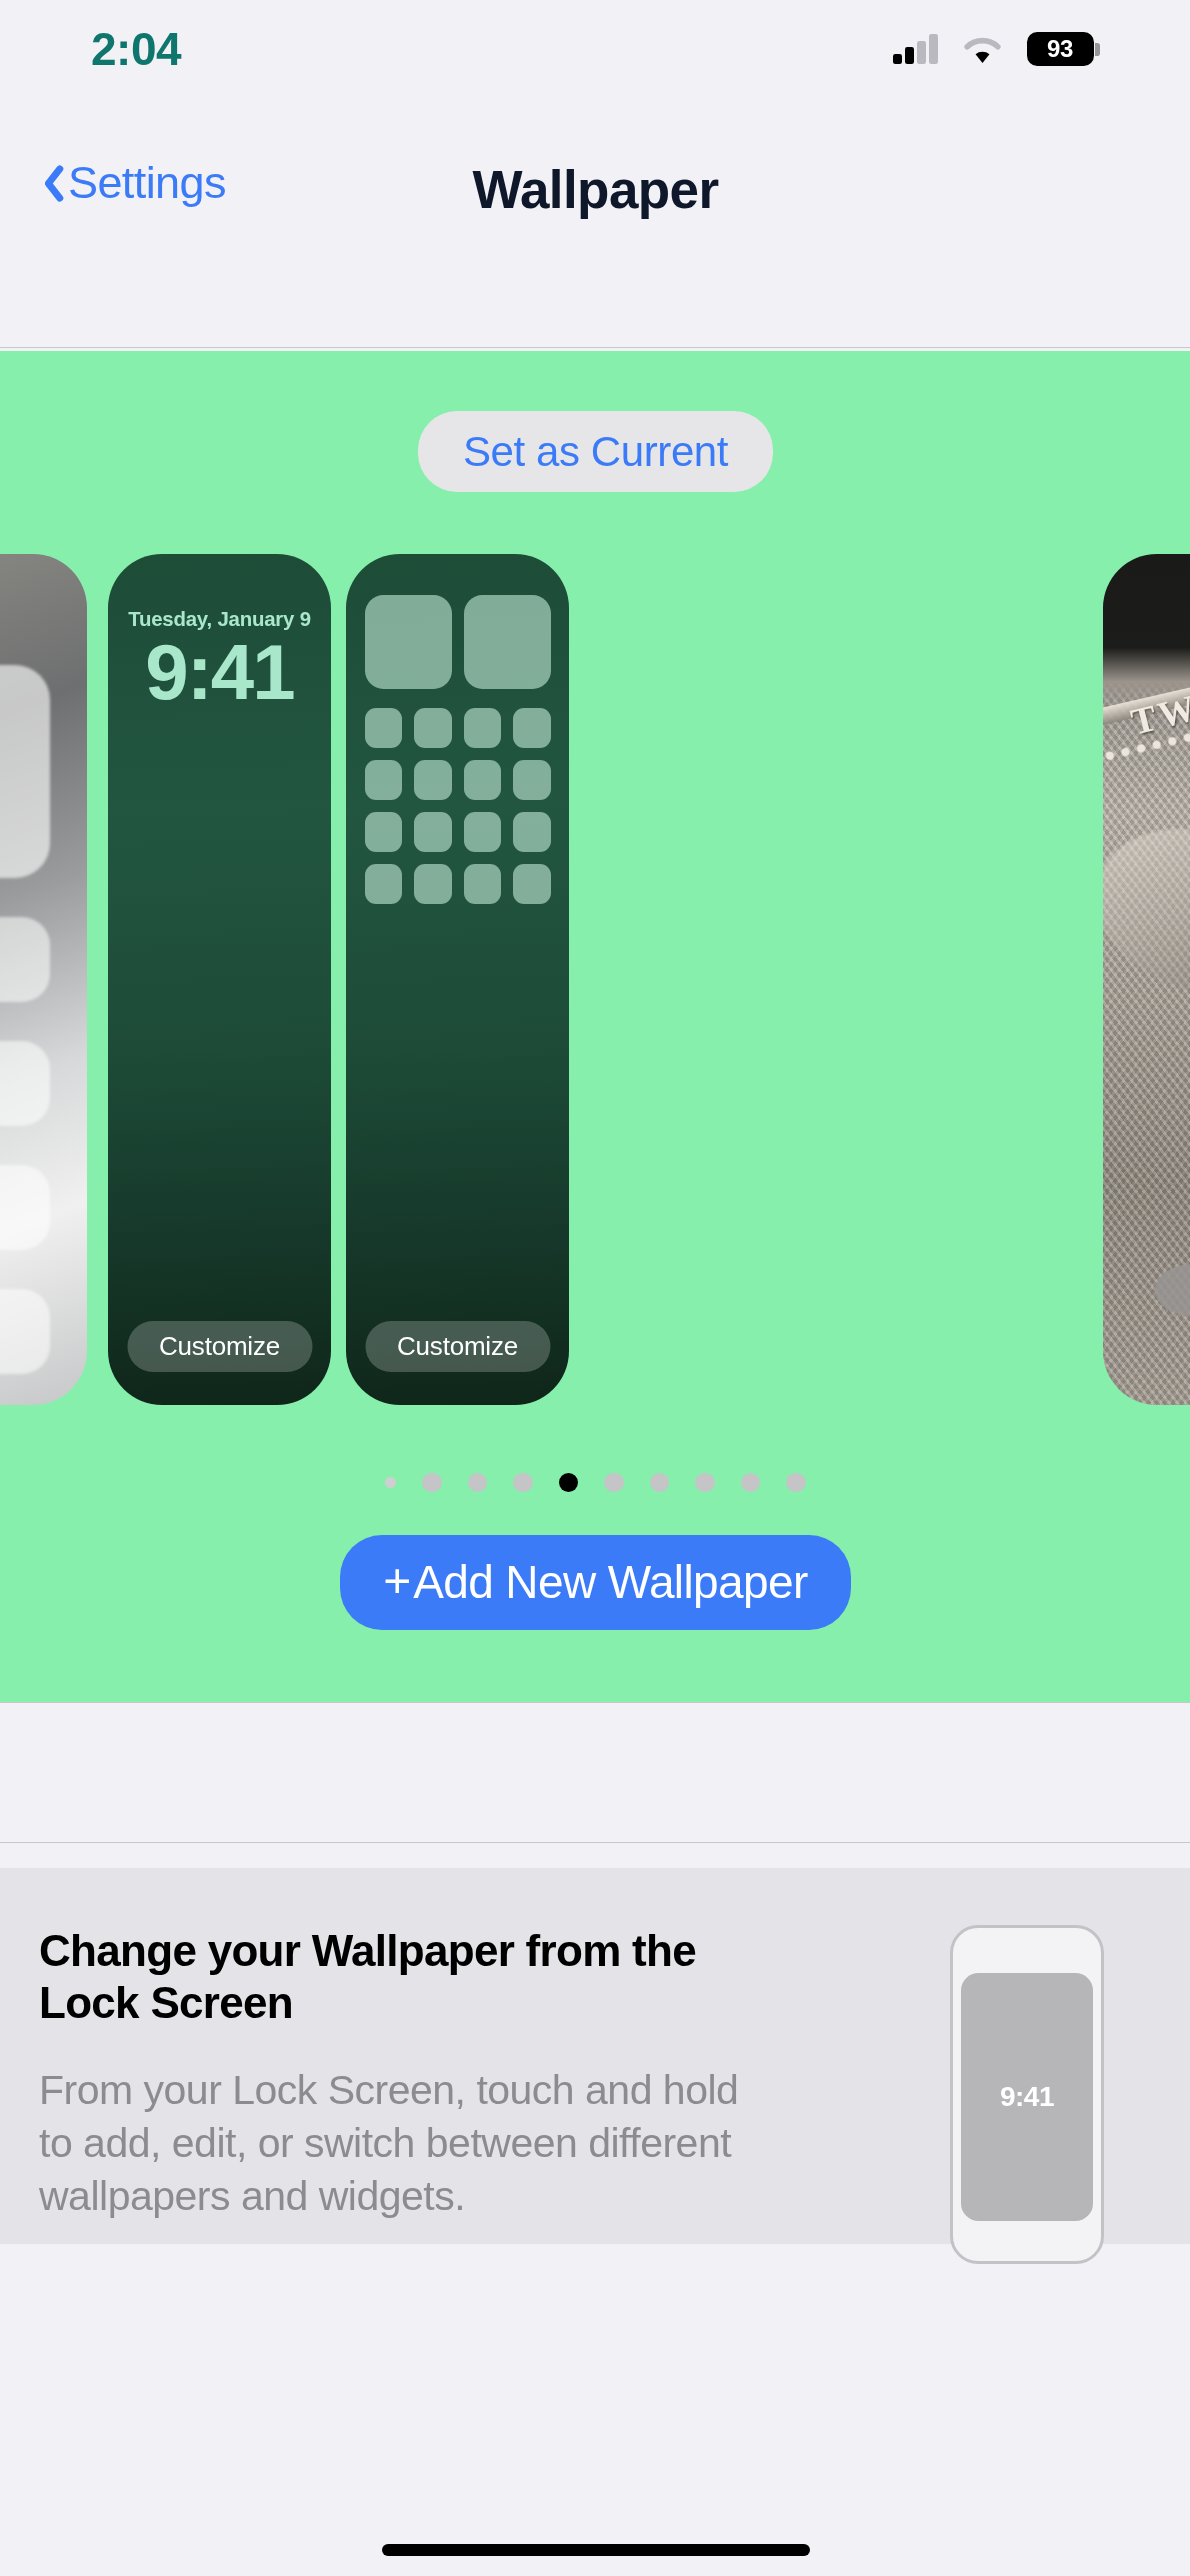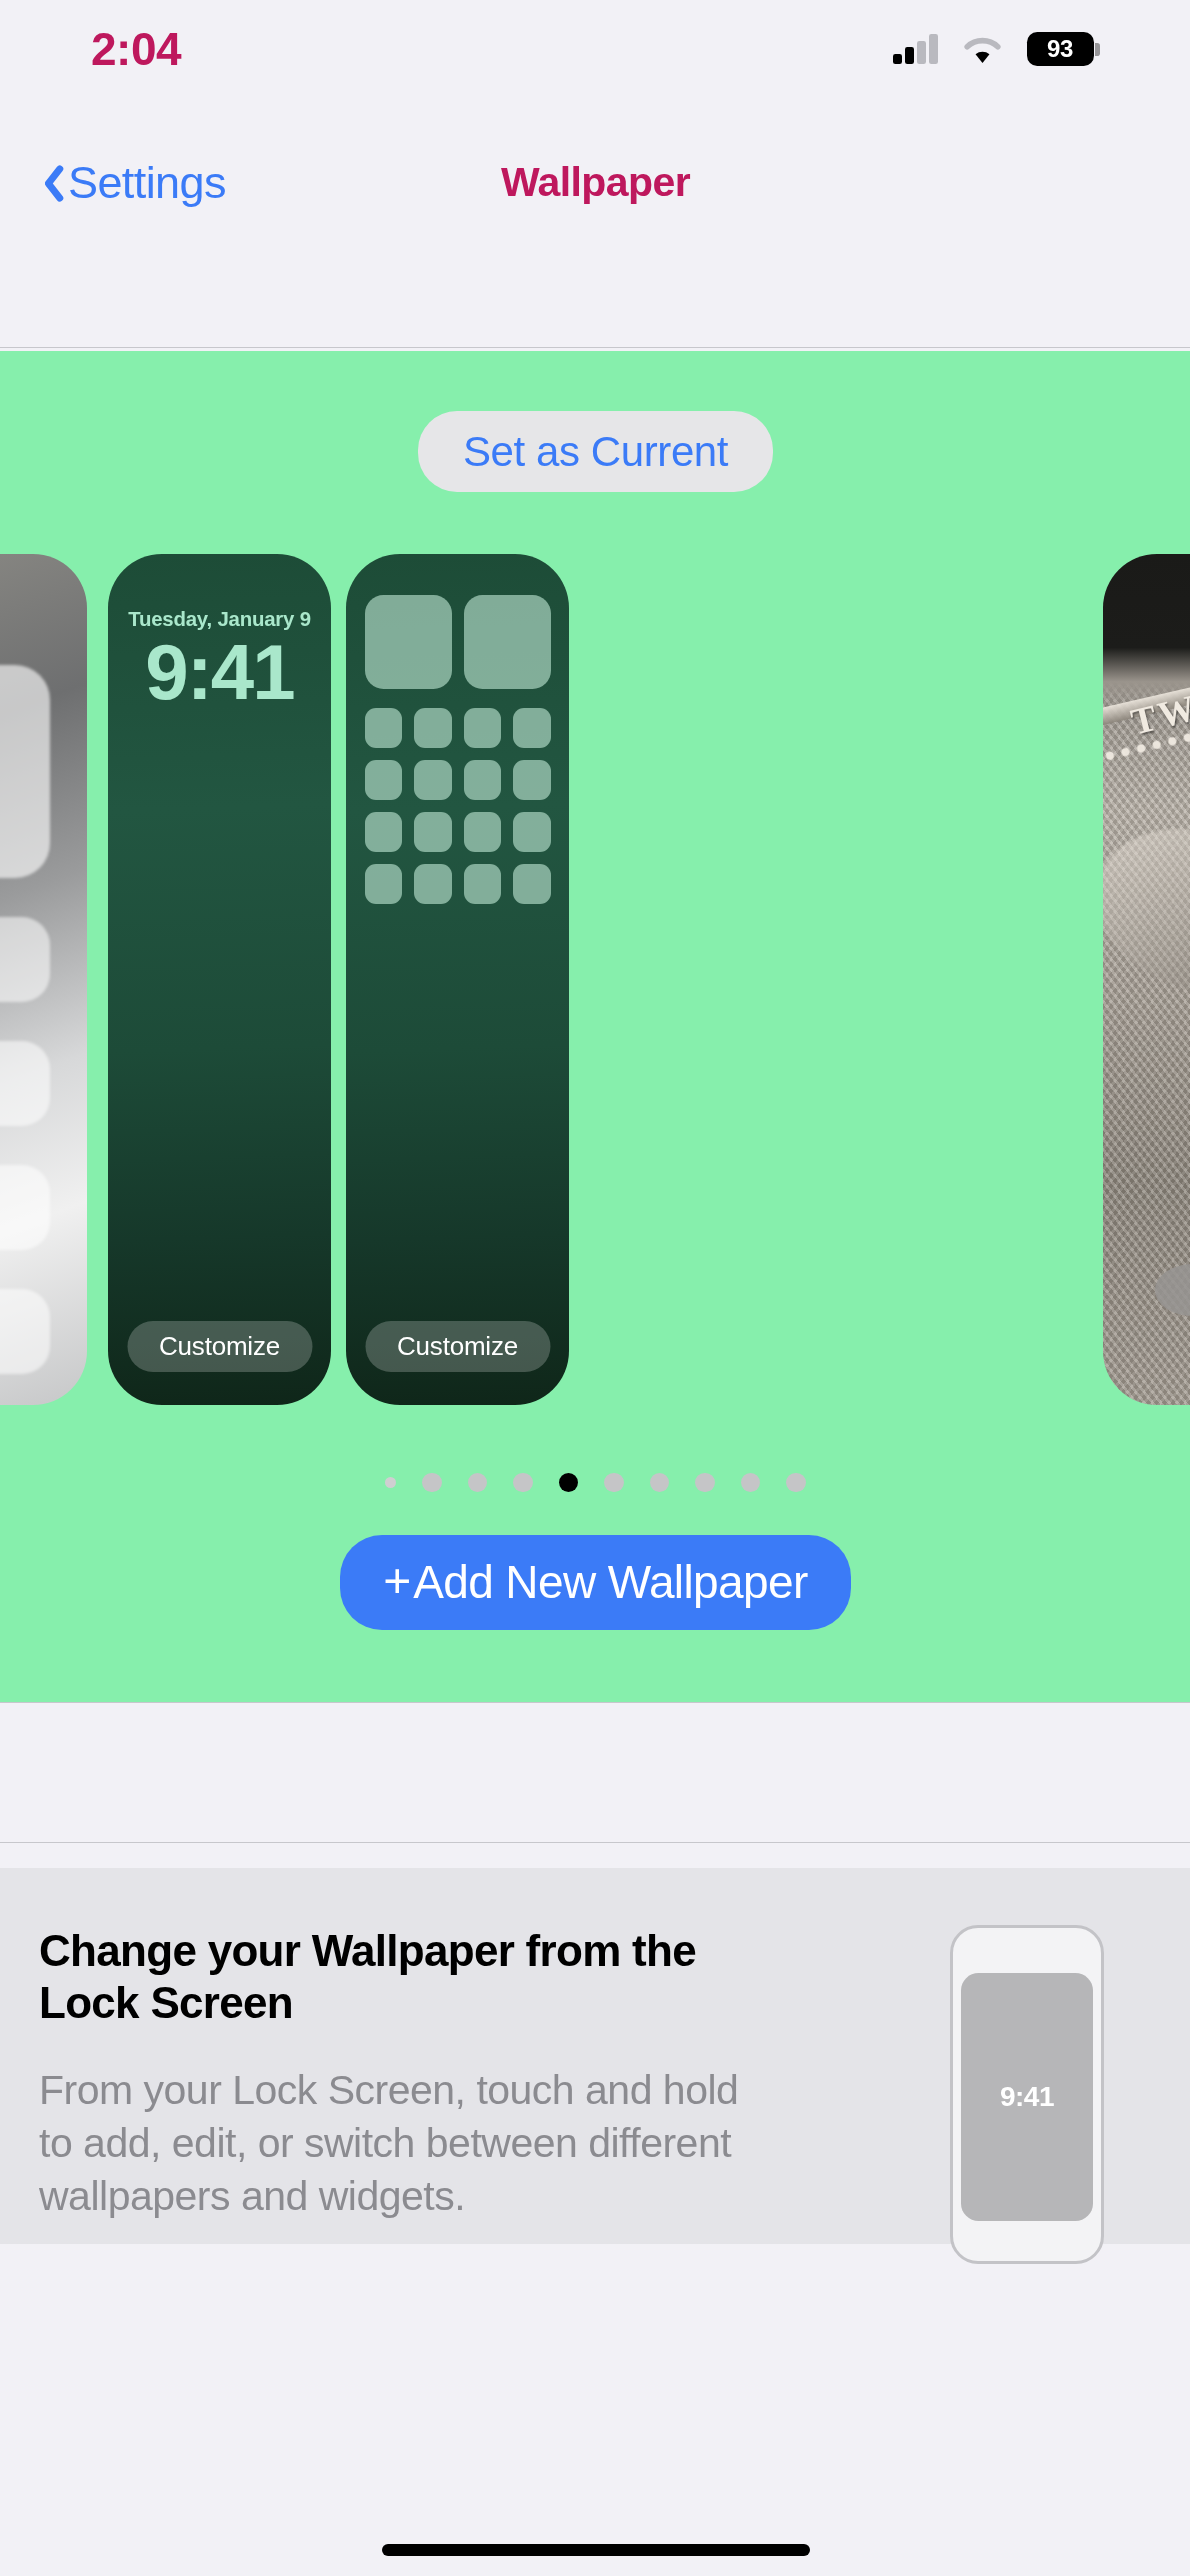"2:04" .sb-time { color: #be185d -> #0f766e }
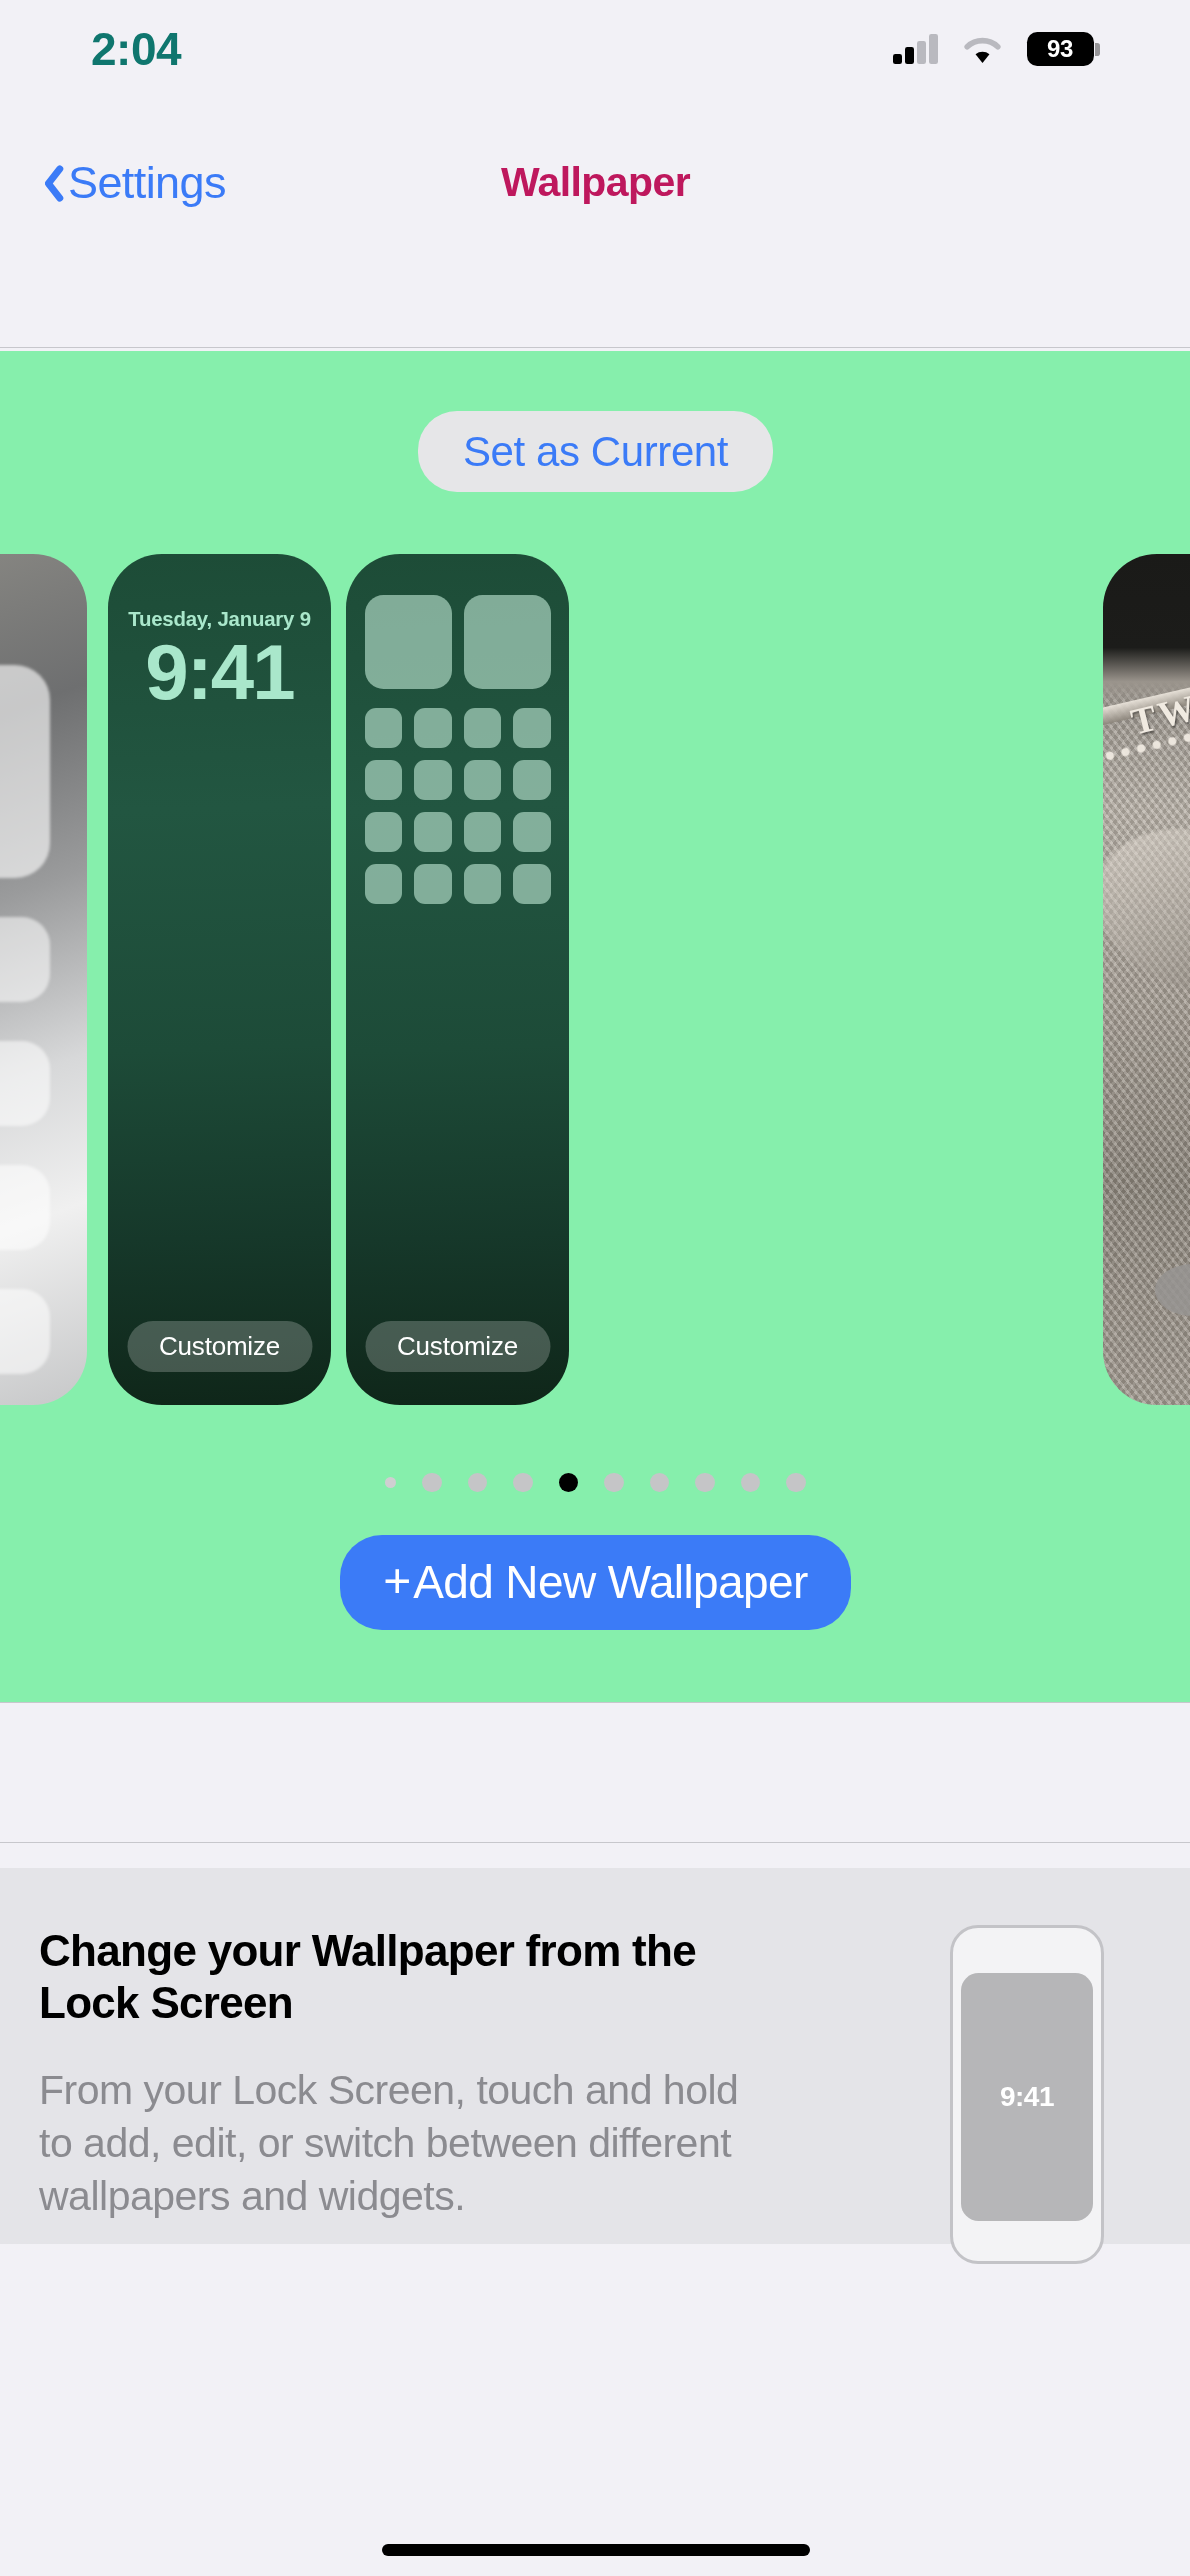"Wallpaper" .nav-title { color: #be185d -> #0f172a; font-size: 41px -> 53px }
